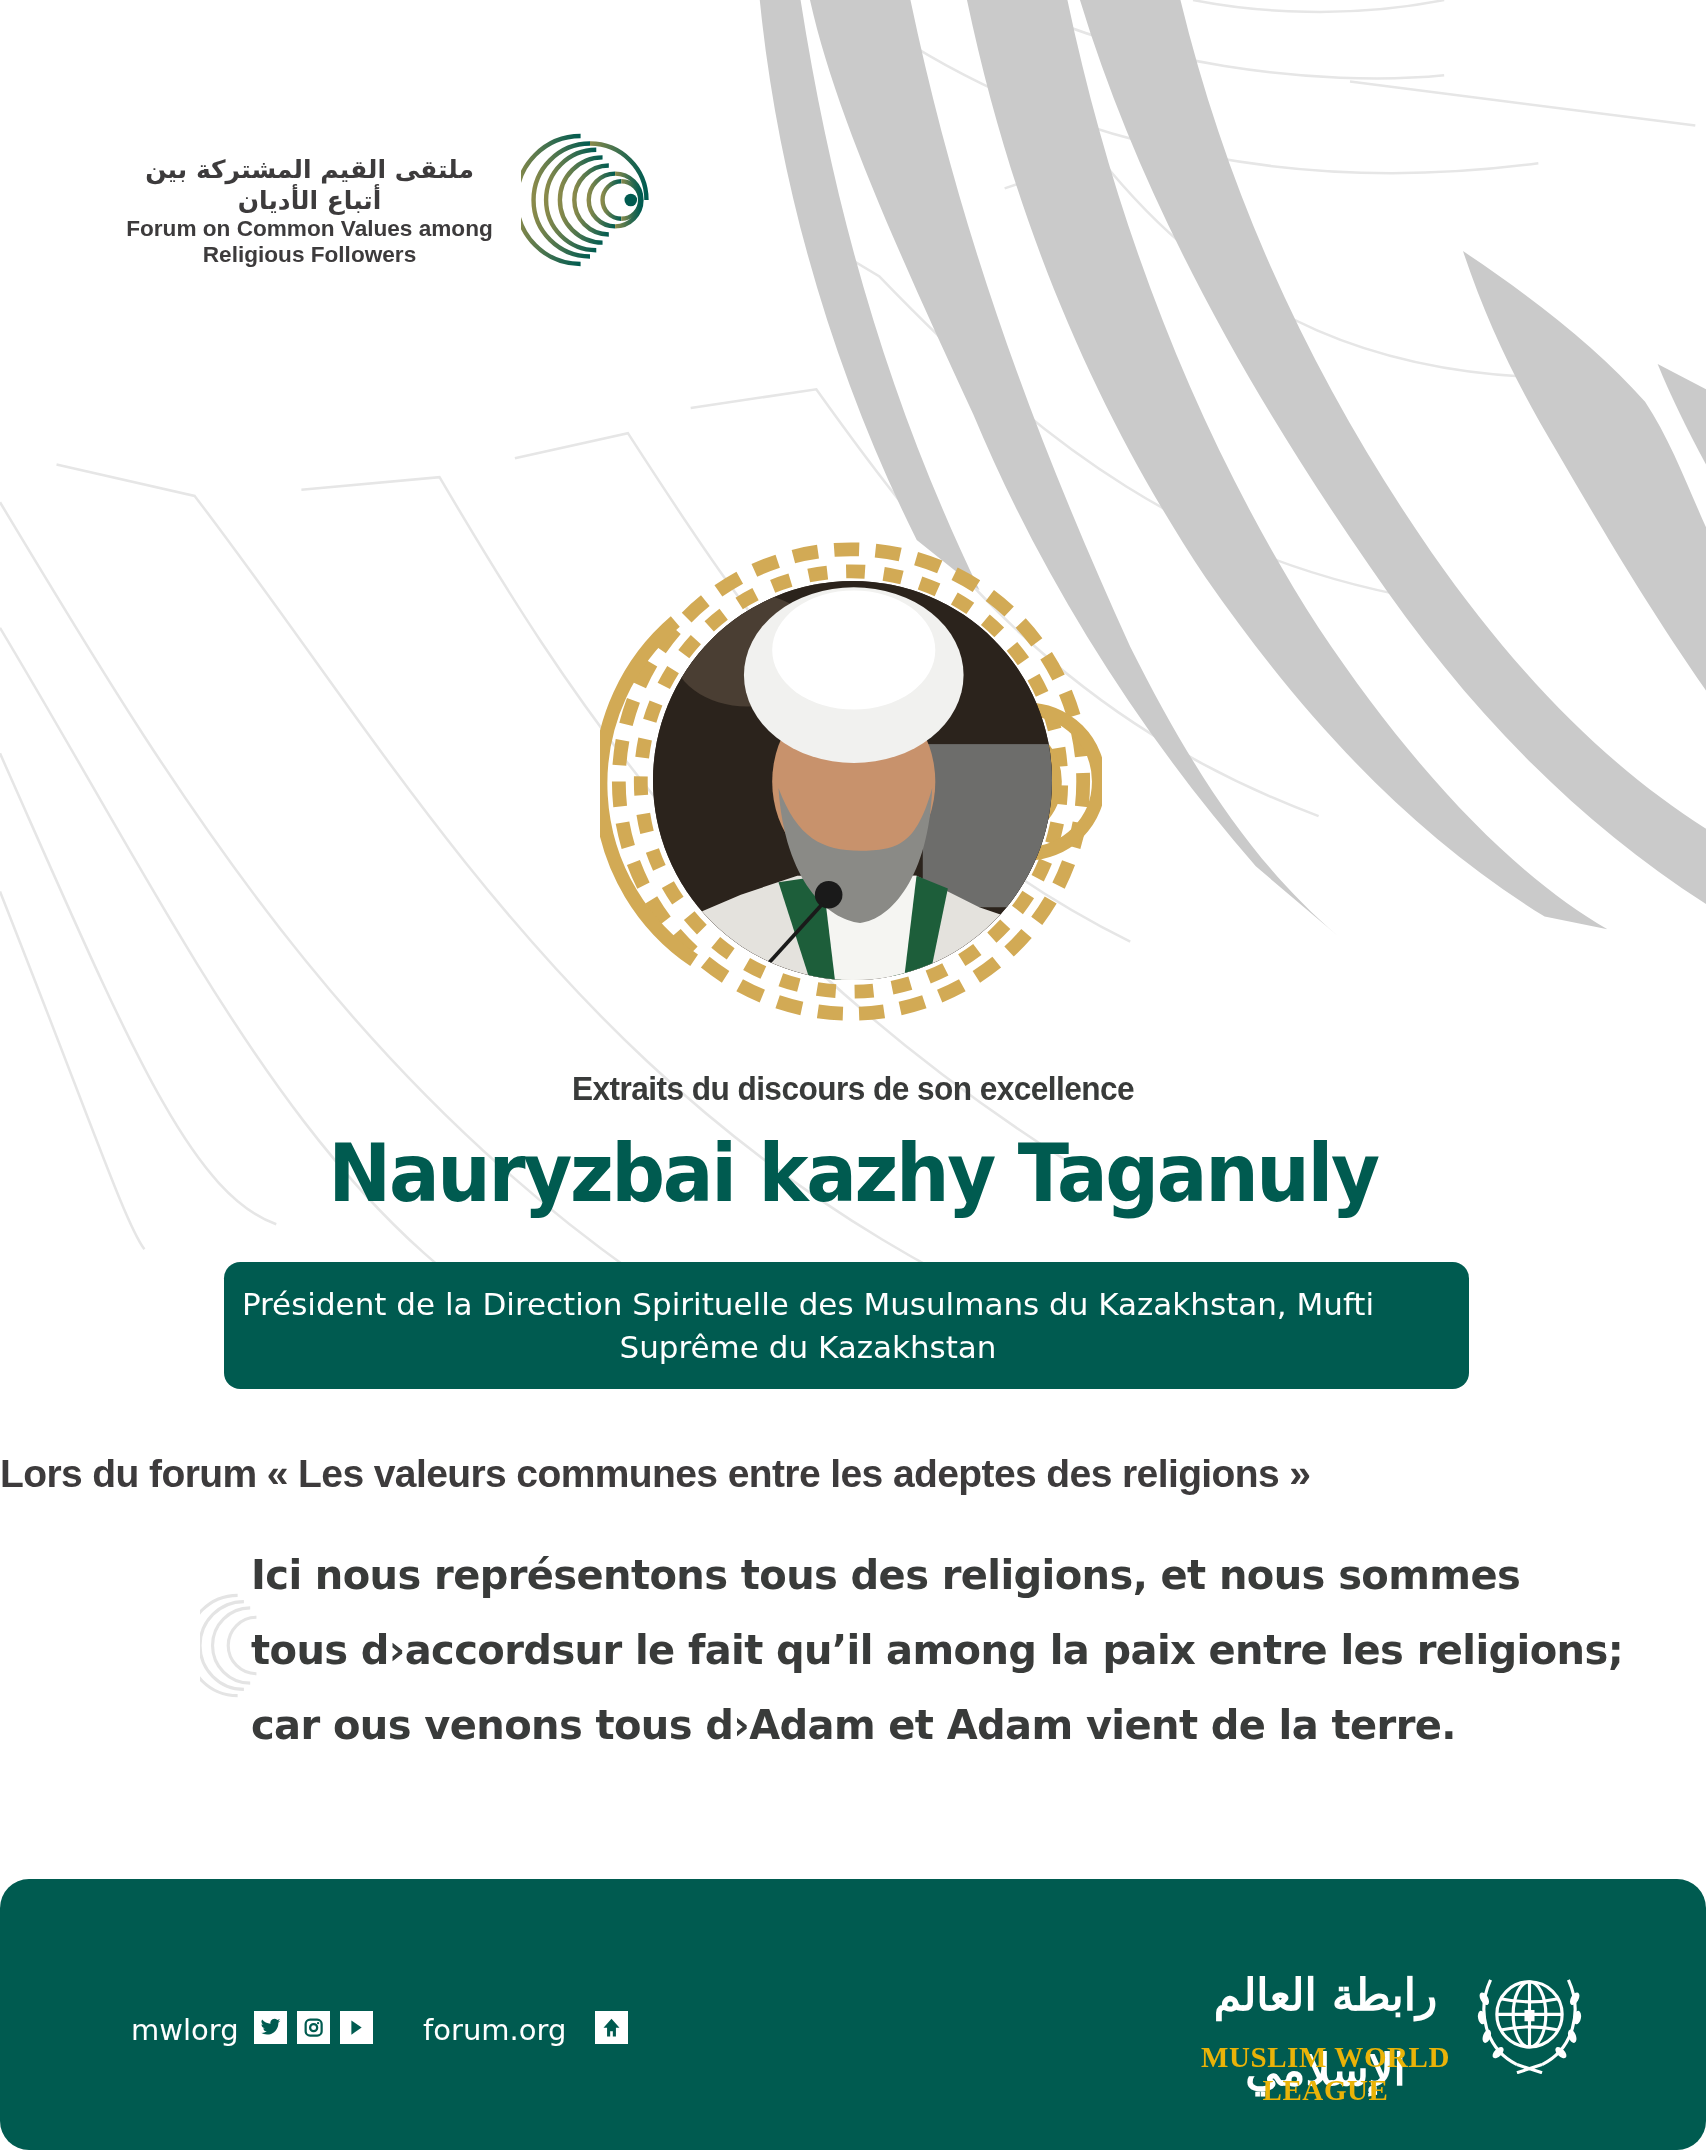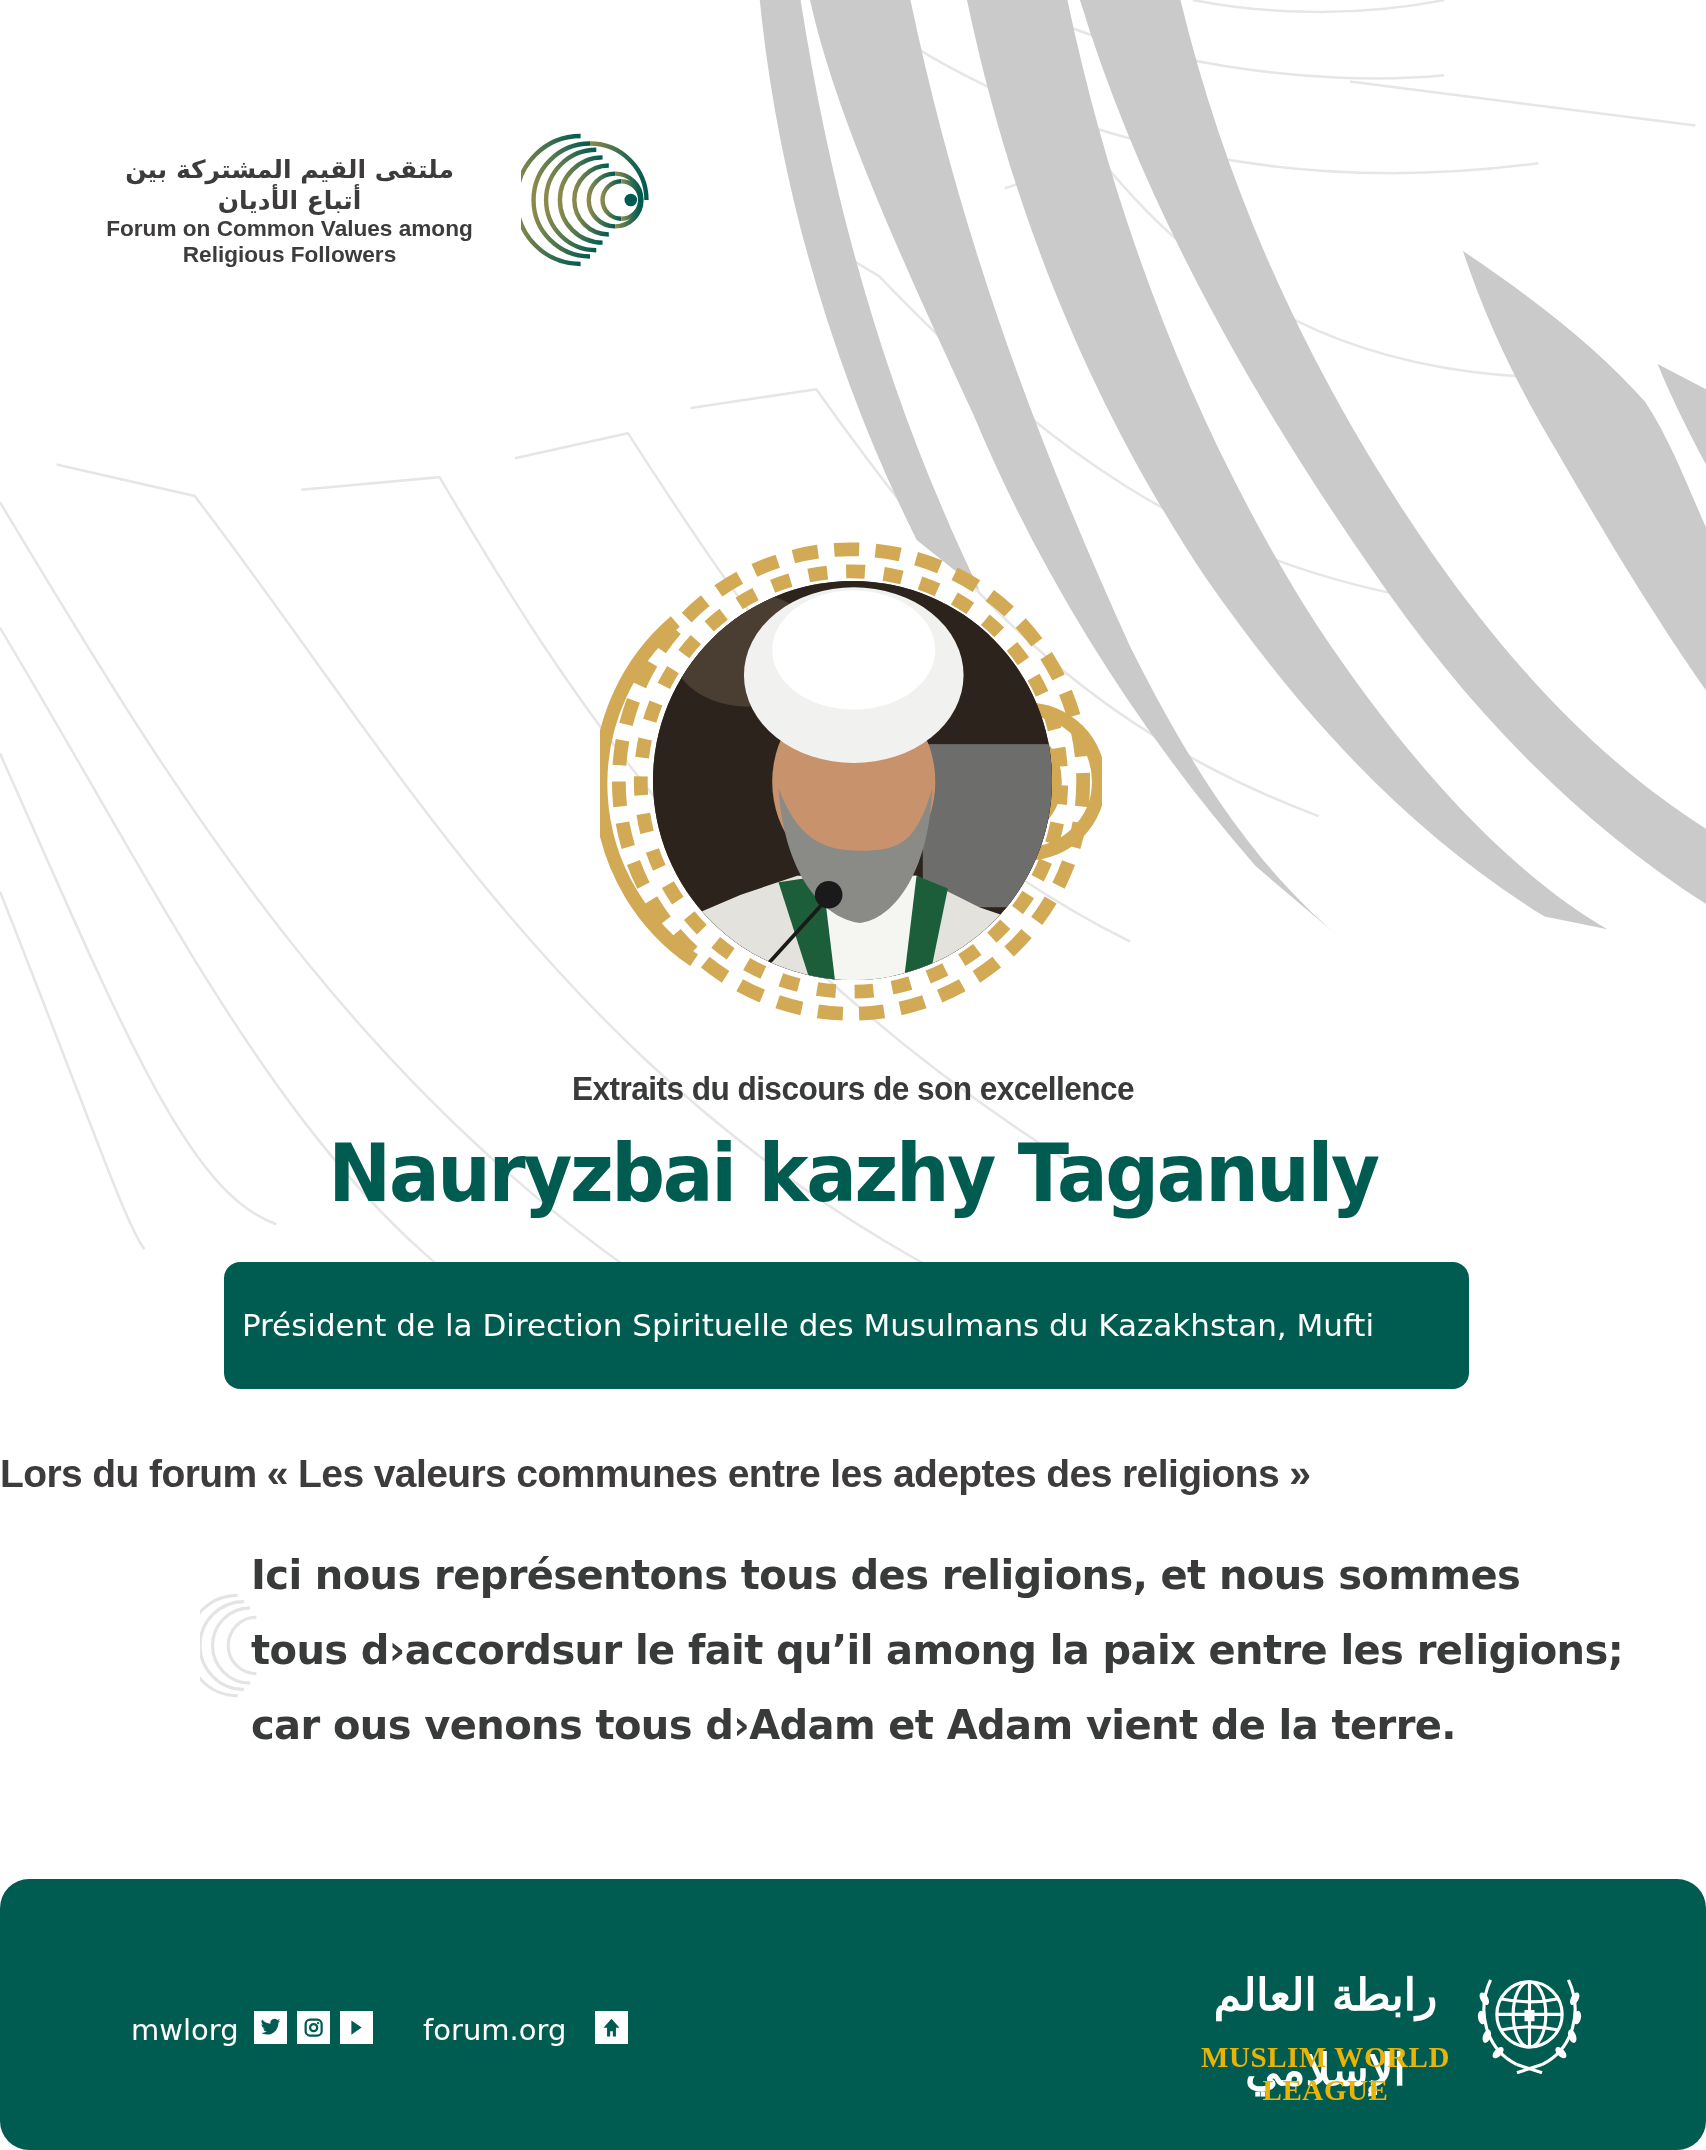"ملتقى القيم المشتركة بين أتباع" .forum-logo { left: 101px -> 121px }
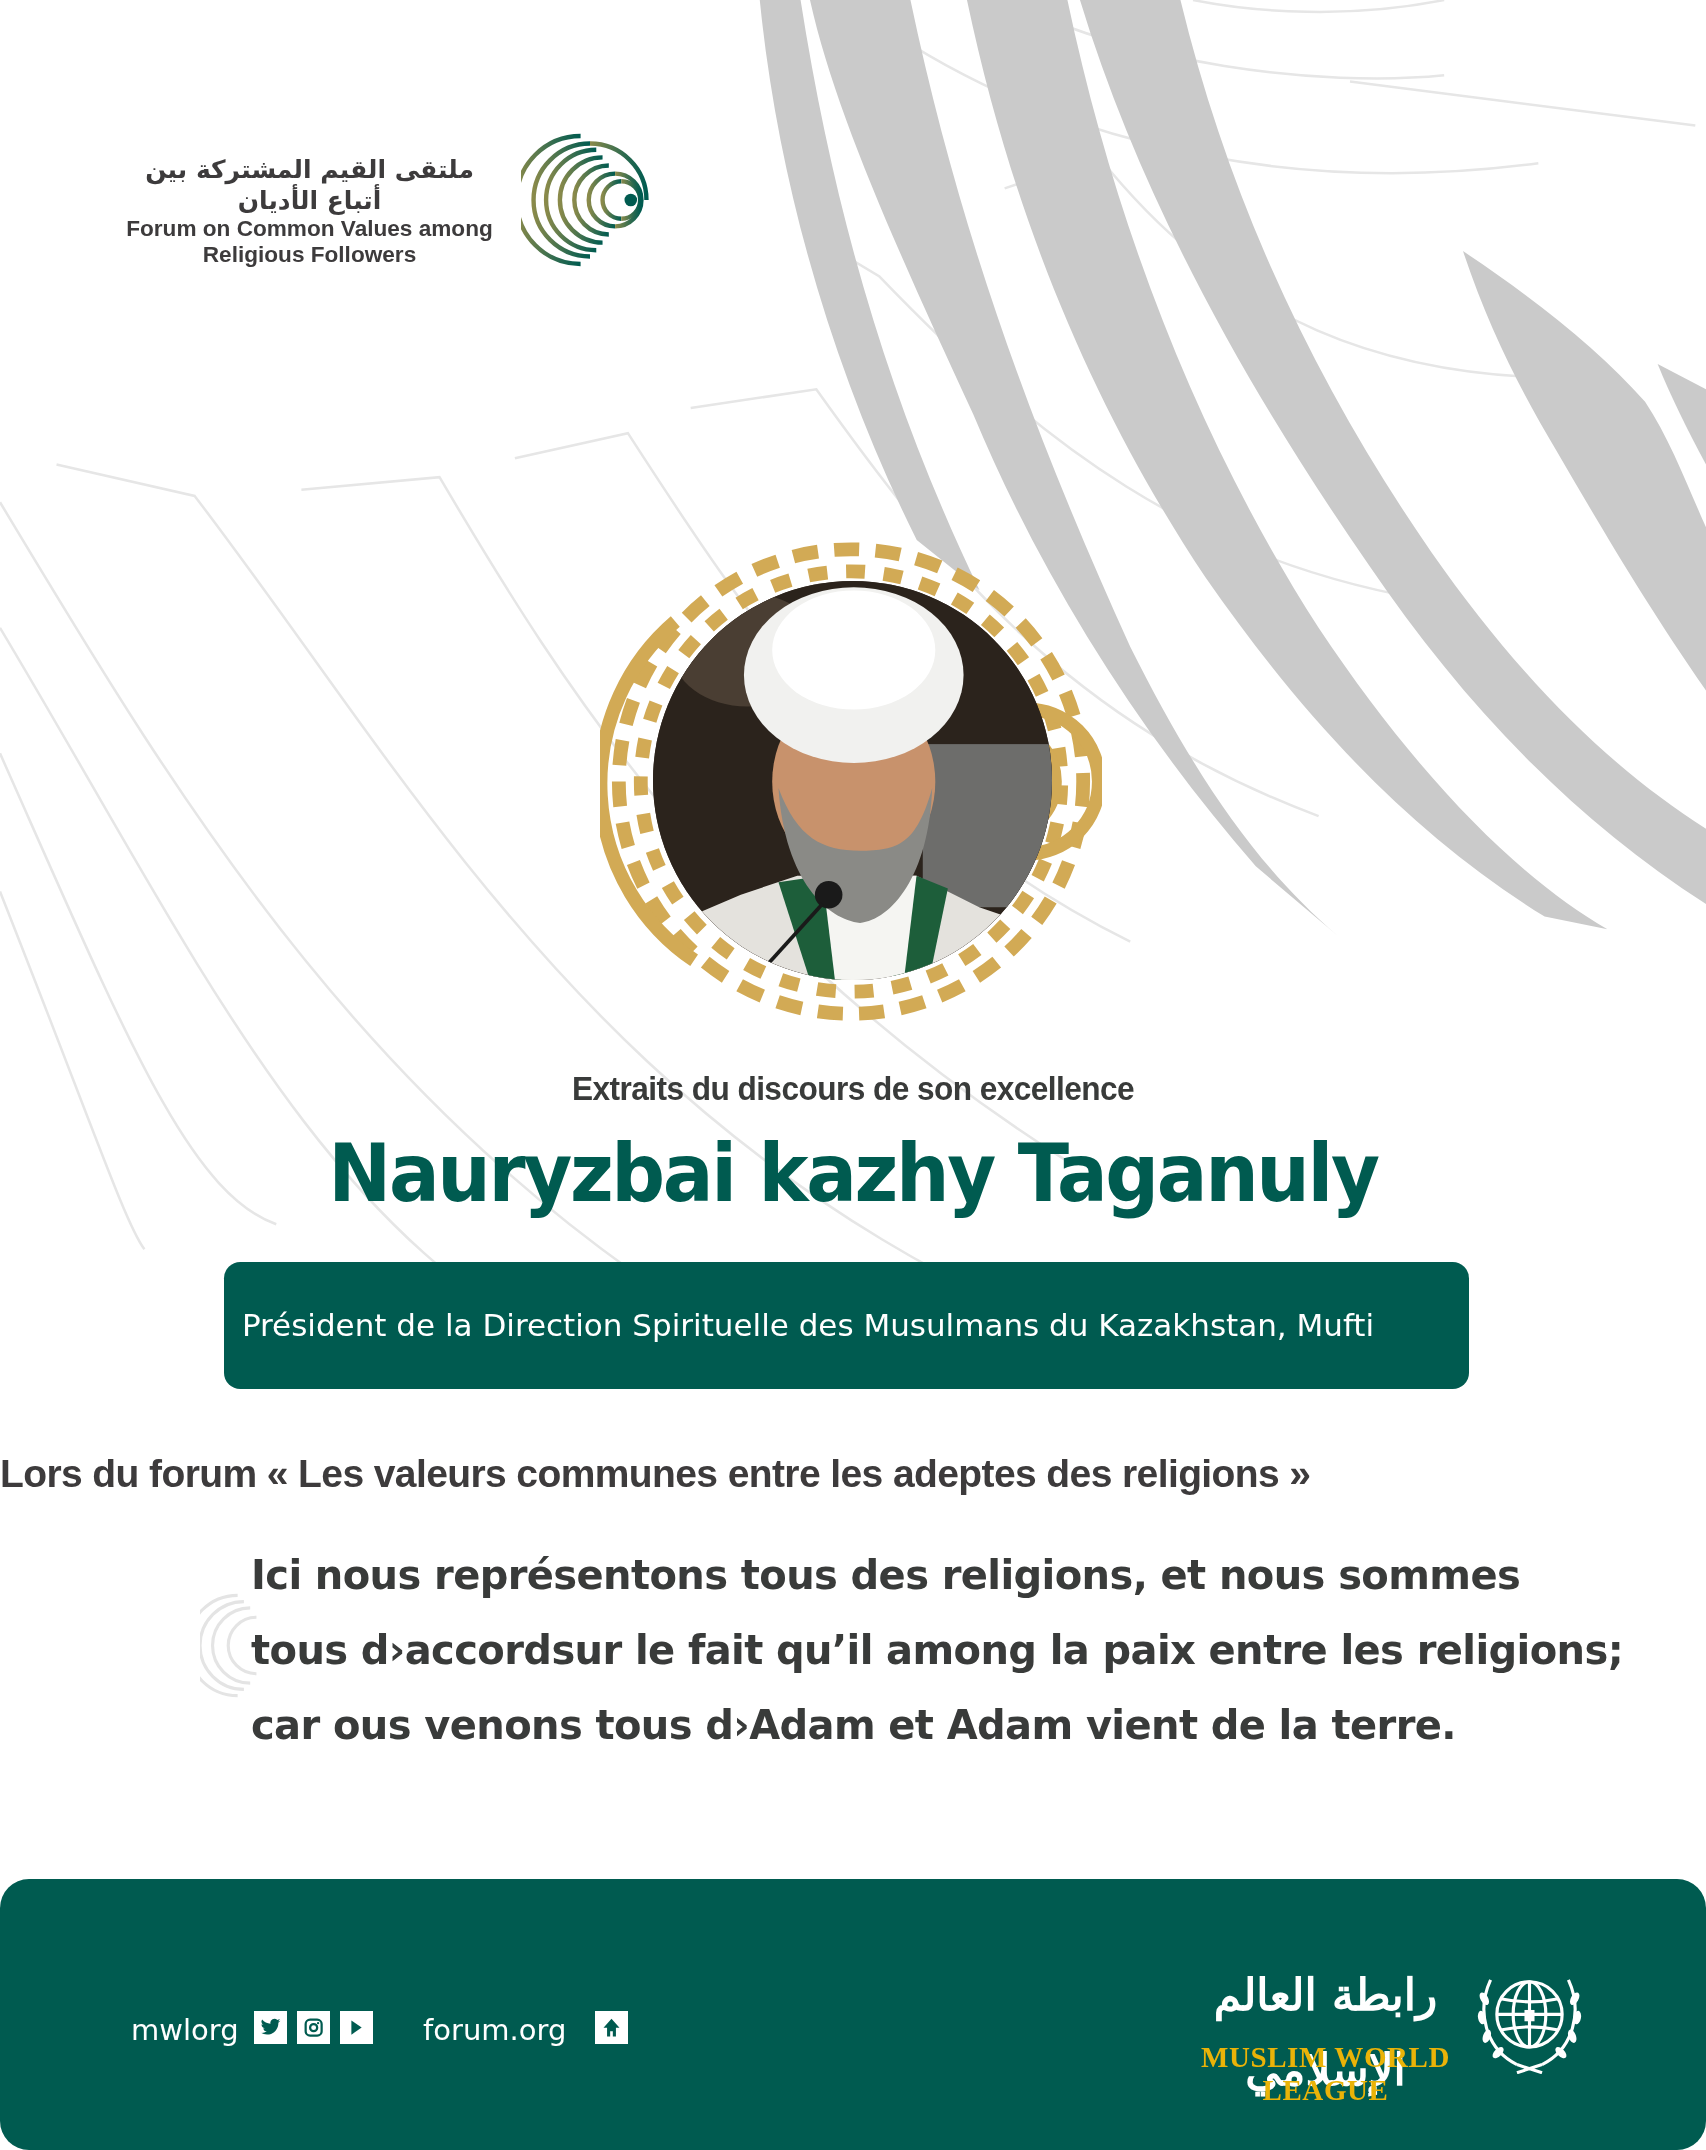"Suprême du Kazakhstan" div { html: none -> <div>Suprême du Kazakhstan</div> }
